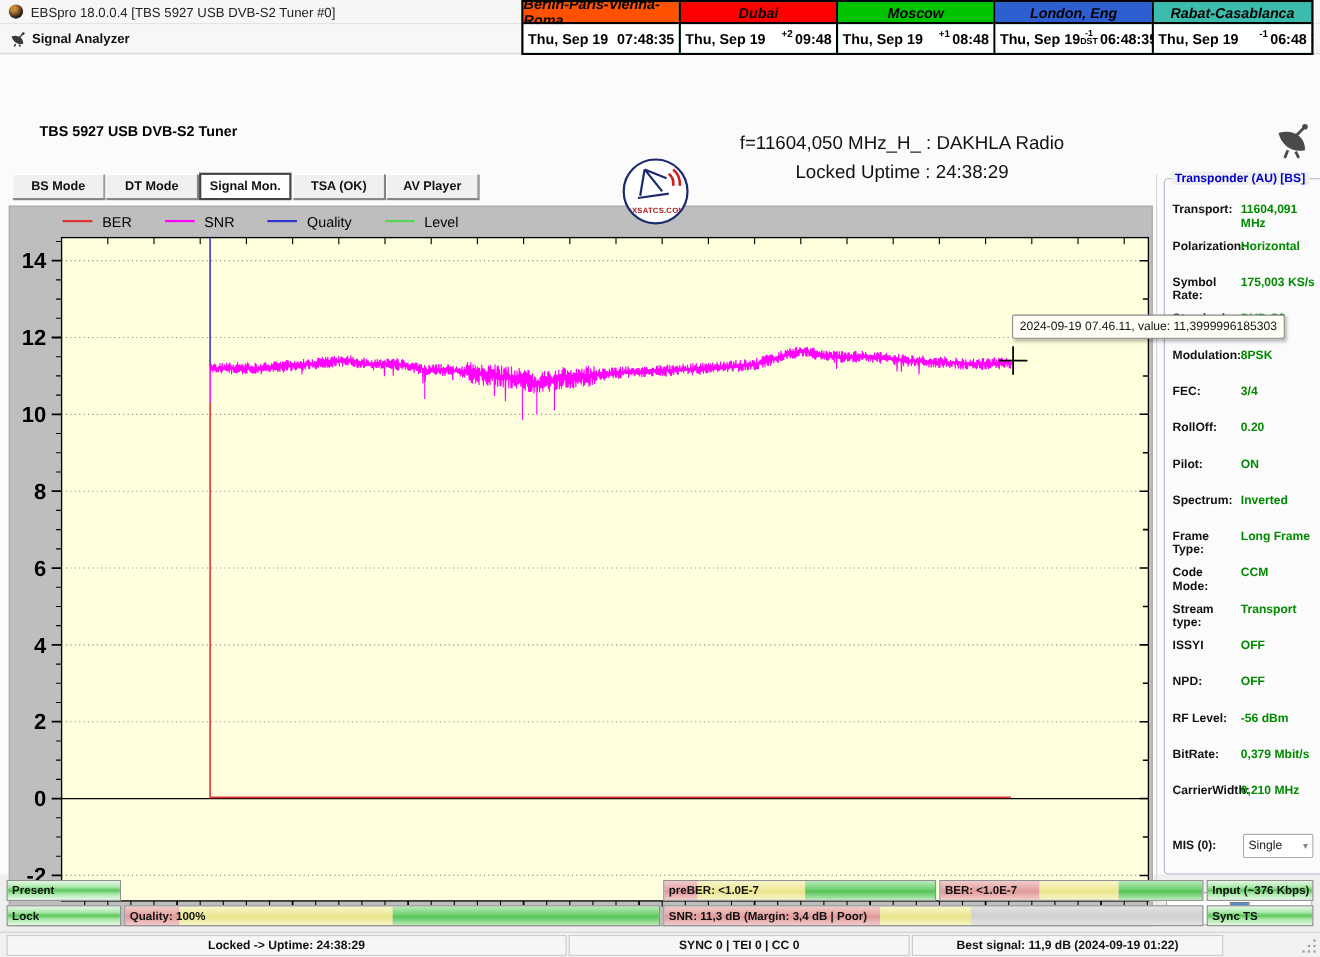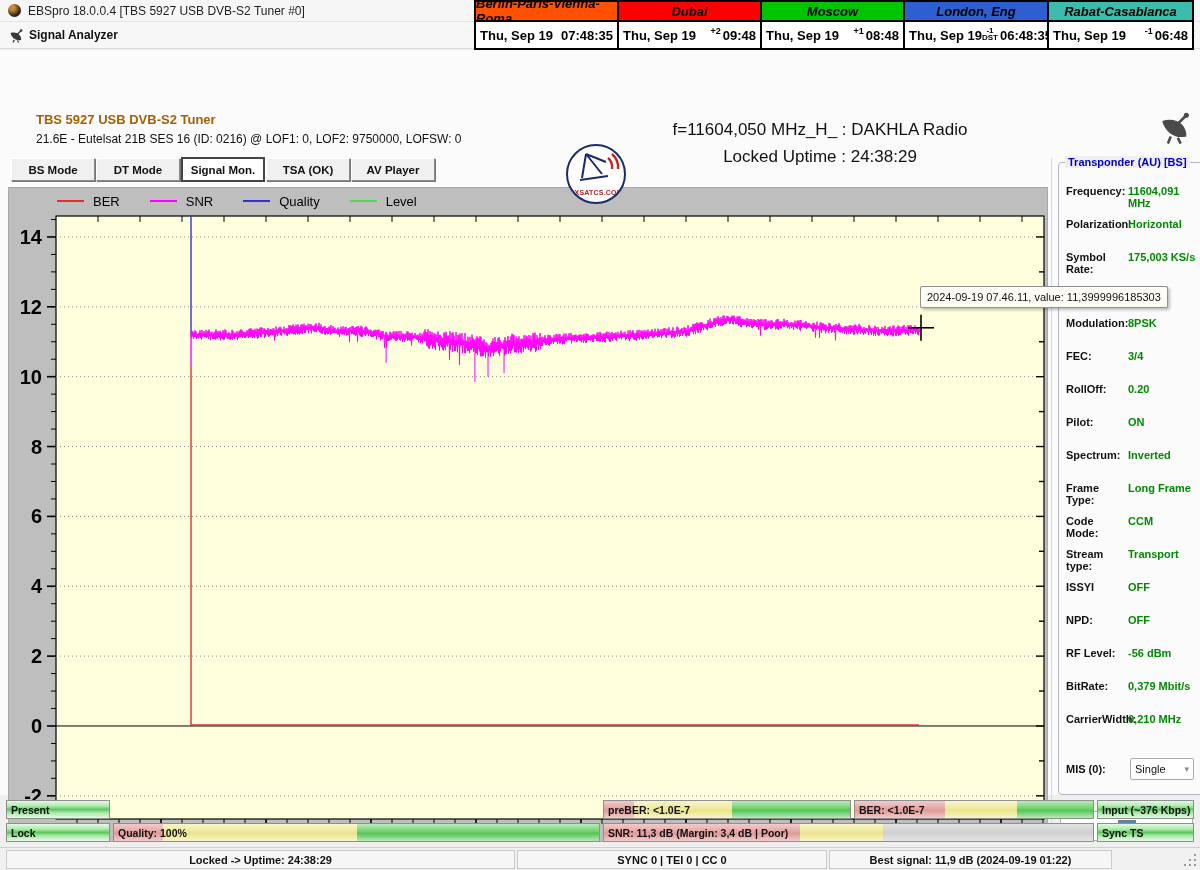"TBS 5927 USB DVB-S2 Tuner" .tuner-title { color: #a16207 -> #000000 }
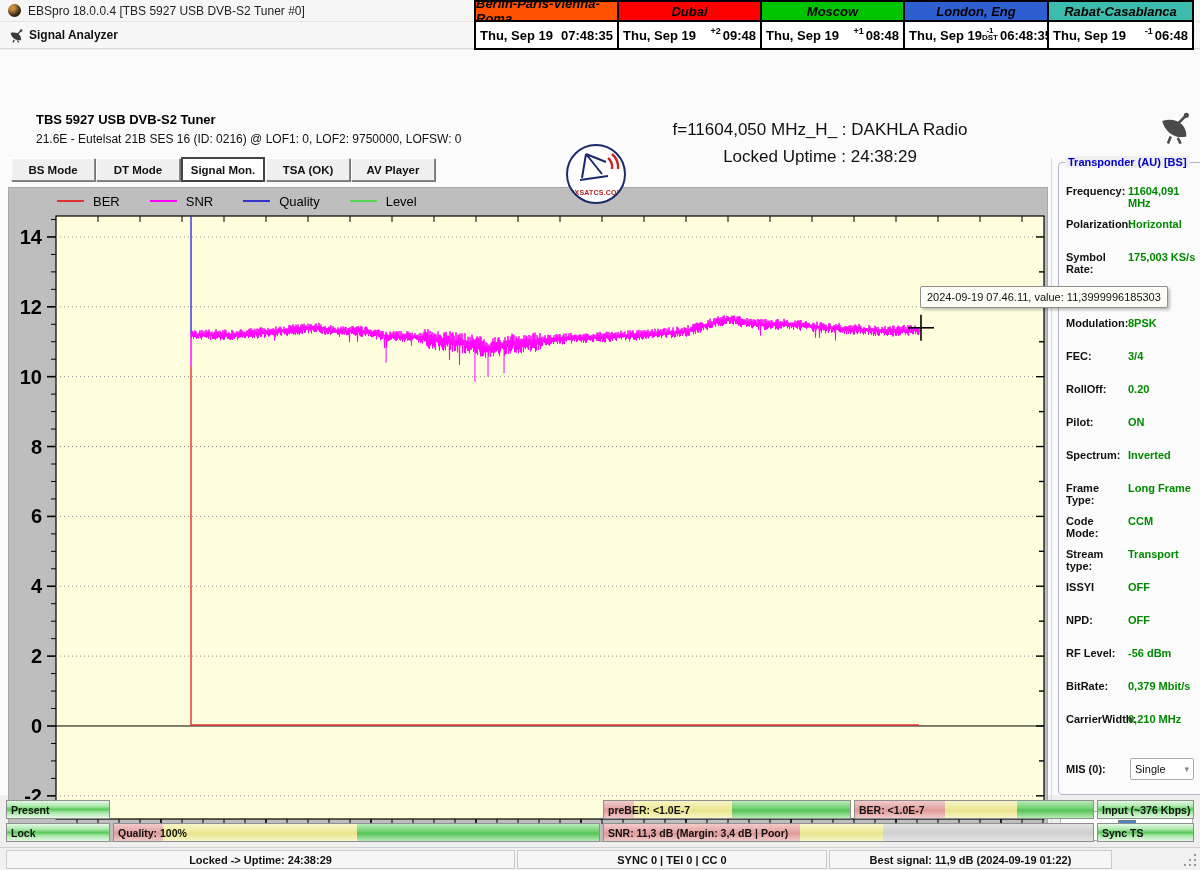"21.6E - Eutelsat 21B SES" div.tuner-sub { html: <div>21.6E - Eutelsat 21B SES 16 (ID: 0216) @ LOF1: 0, LOF2: 9750000, LOFSW: 0</div> -> none }
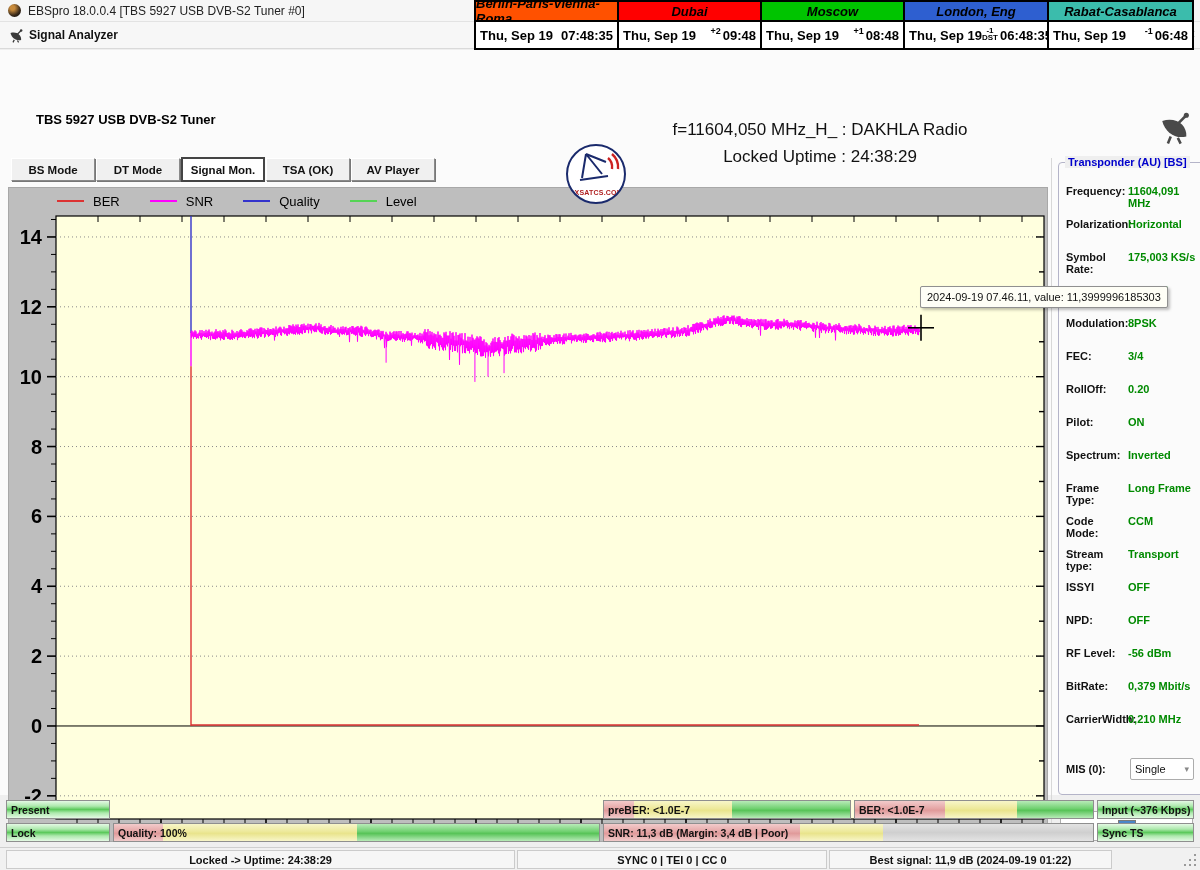"Frequency:" span.tp-label { text: Frequency -> Transport }
